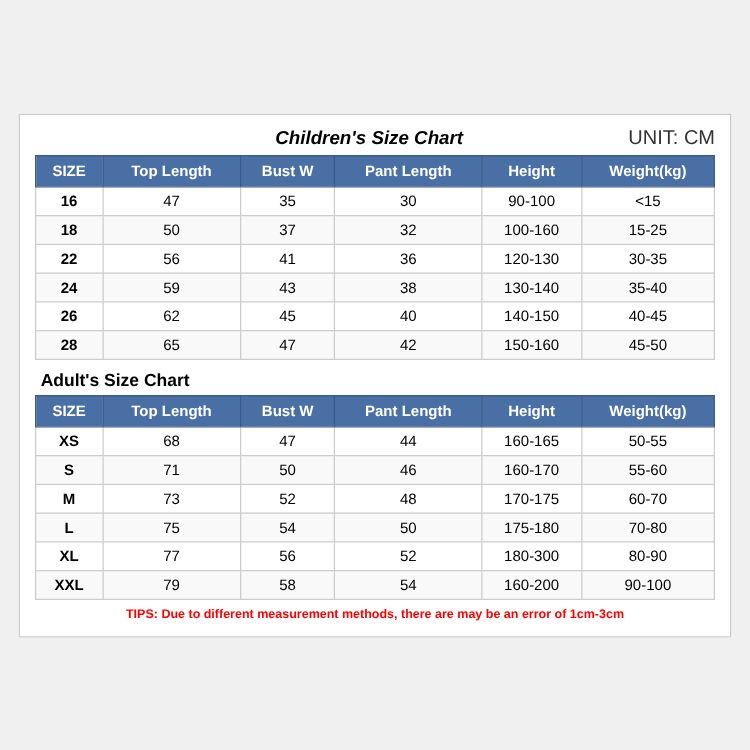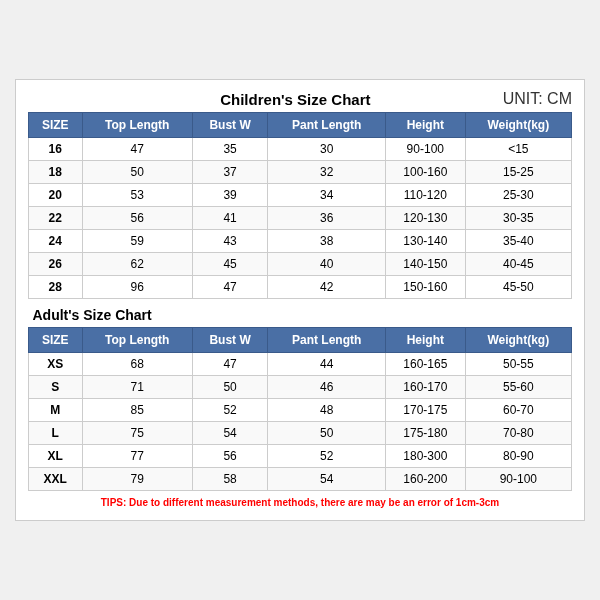"Children's Size Chart" .main-title { font-style: none -> italic }
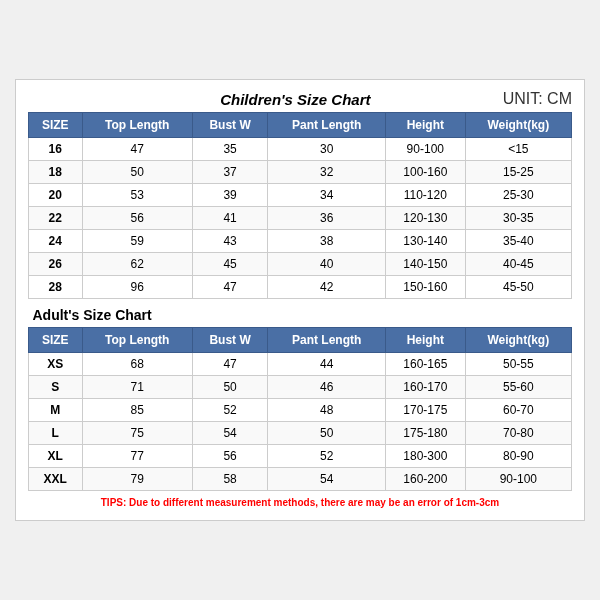"20" tr { html: <tr> <td>20</td> <td>53</td> <td>39</td> <td>34</td> <td>110-120</td> <td>25-30</td> </tr> -> none }
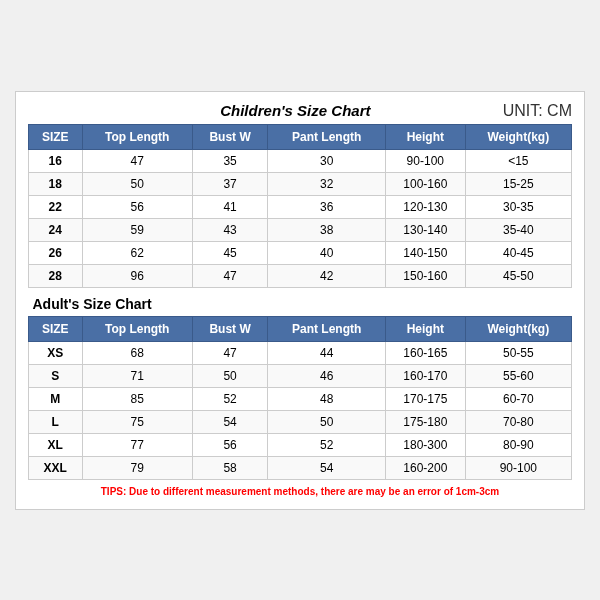"96" td { text: 96 -> 65 }
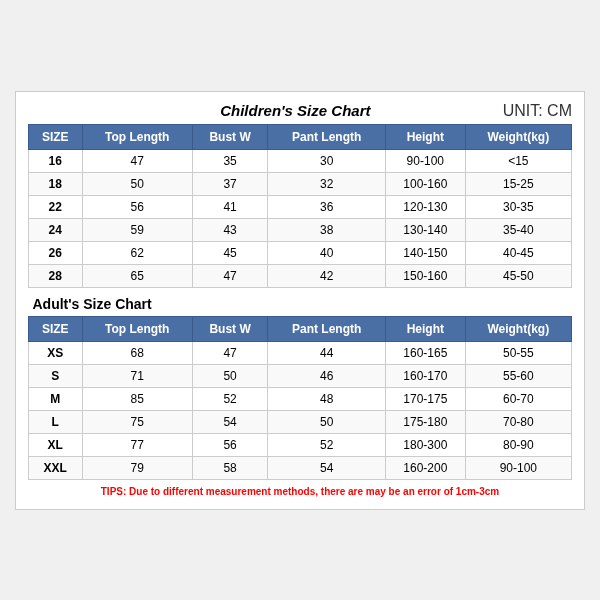"85" td { text: 85 -> 73 }
